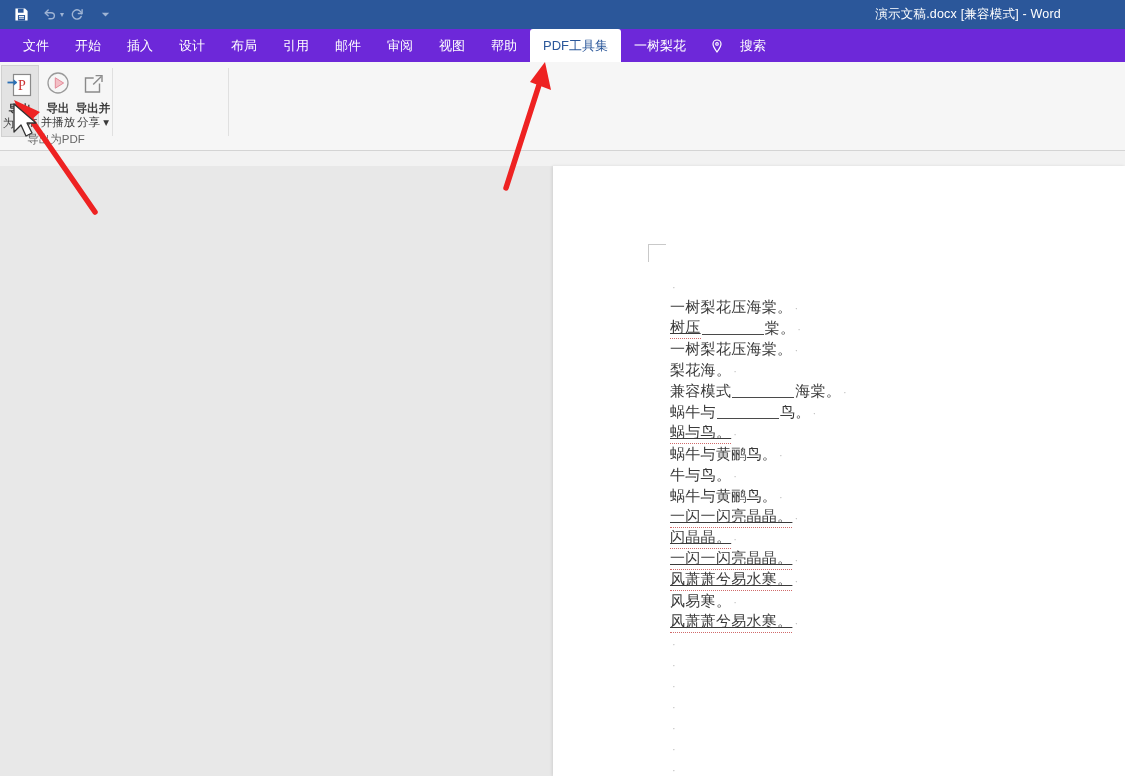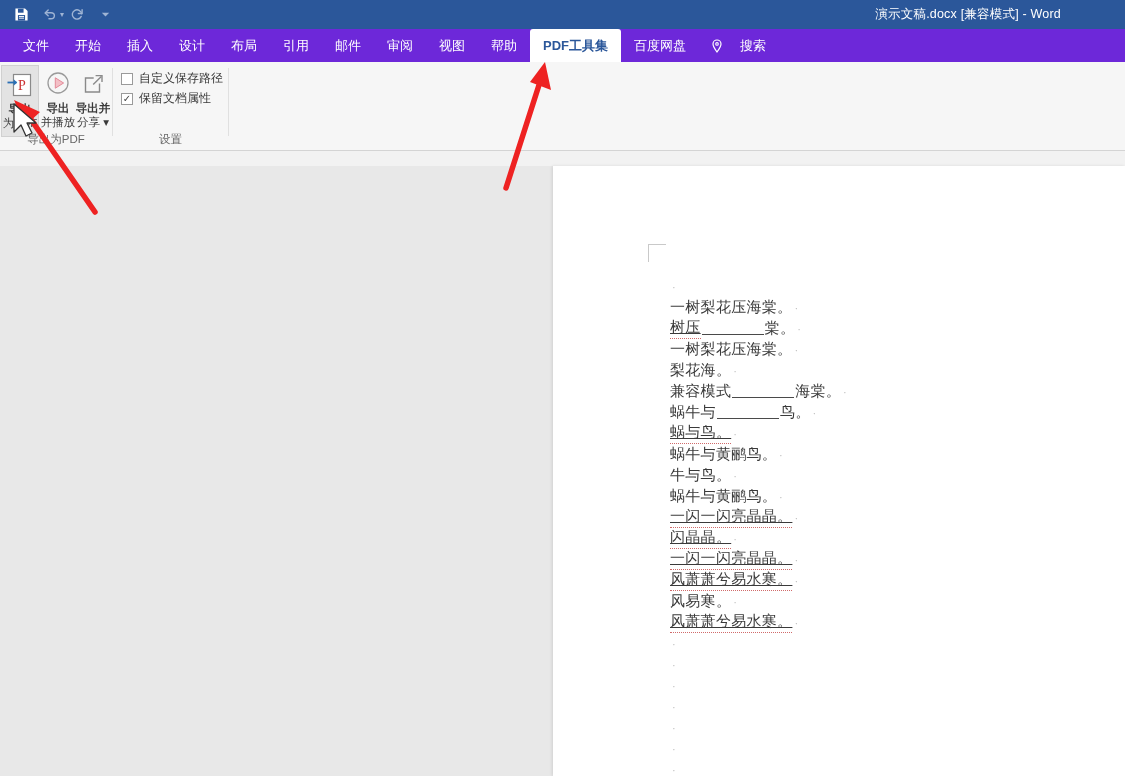"PDF工具集" .tab.active { font-weight: bold -> none }
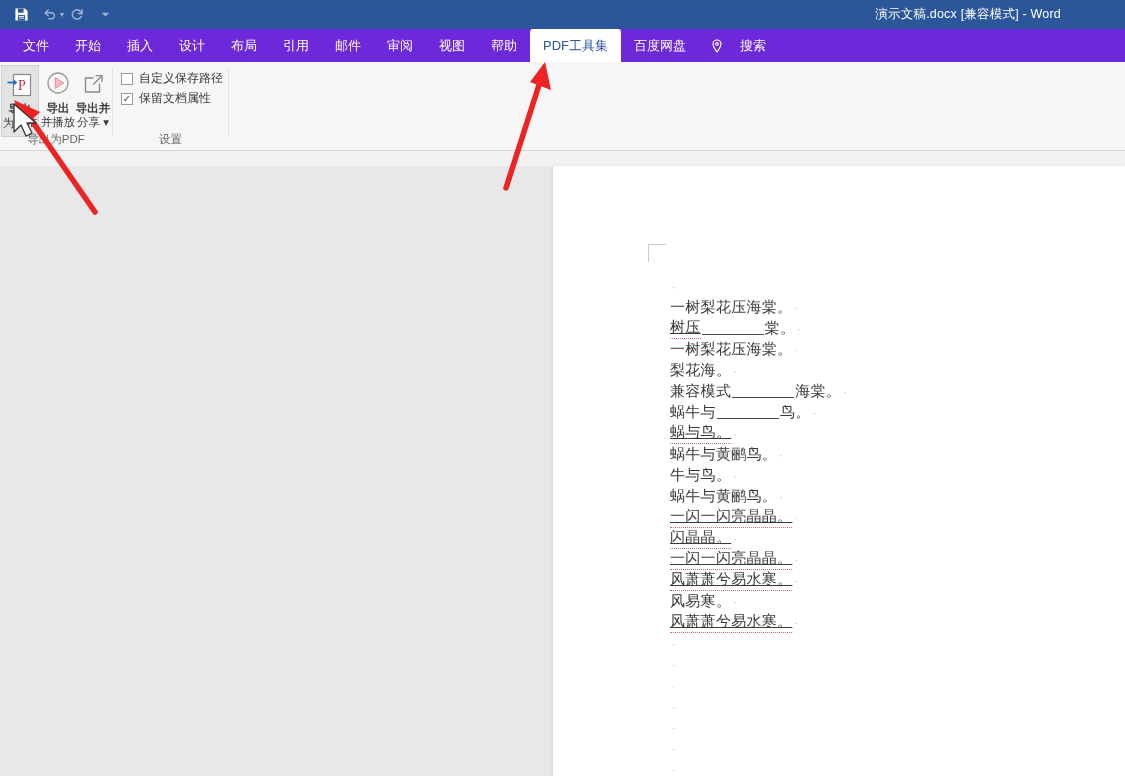"百度网盘" span { text: 百度网盘 -> 一树梨花 }
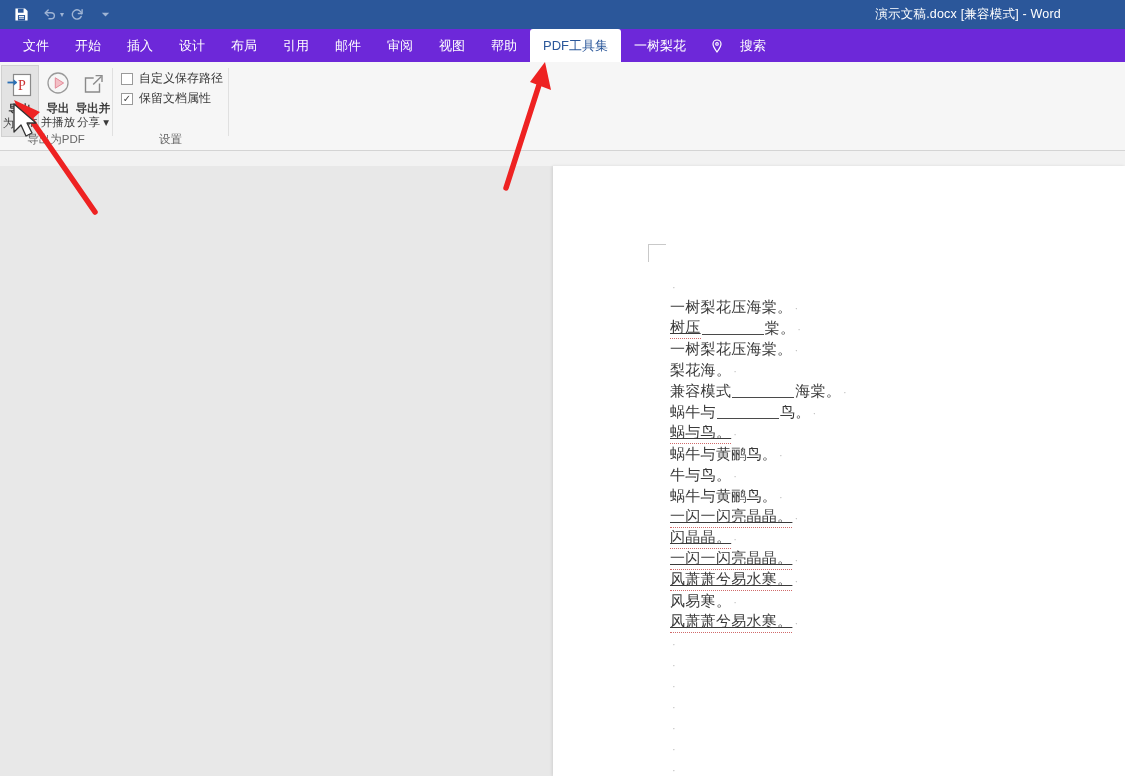"自定义保存路径" div.rgroup { html: <div> <div> <span></span> <span>自定义保存路径</span> </div> <div> <span>✓</span> <span>保留文档属性</span> </div> <div>设置</div> </div> -> none }
